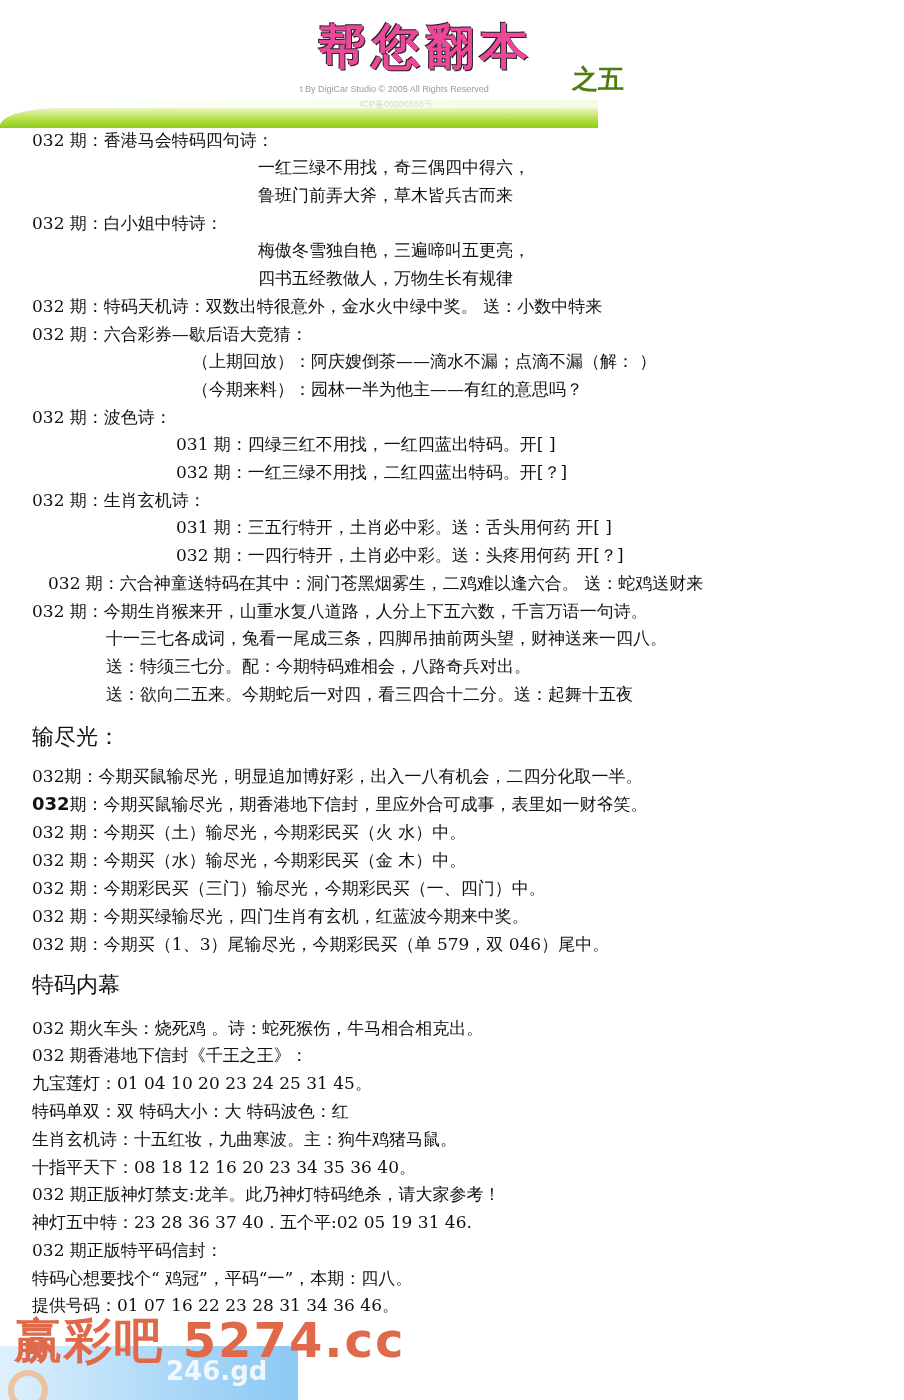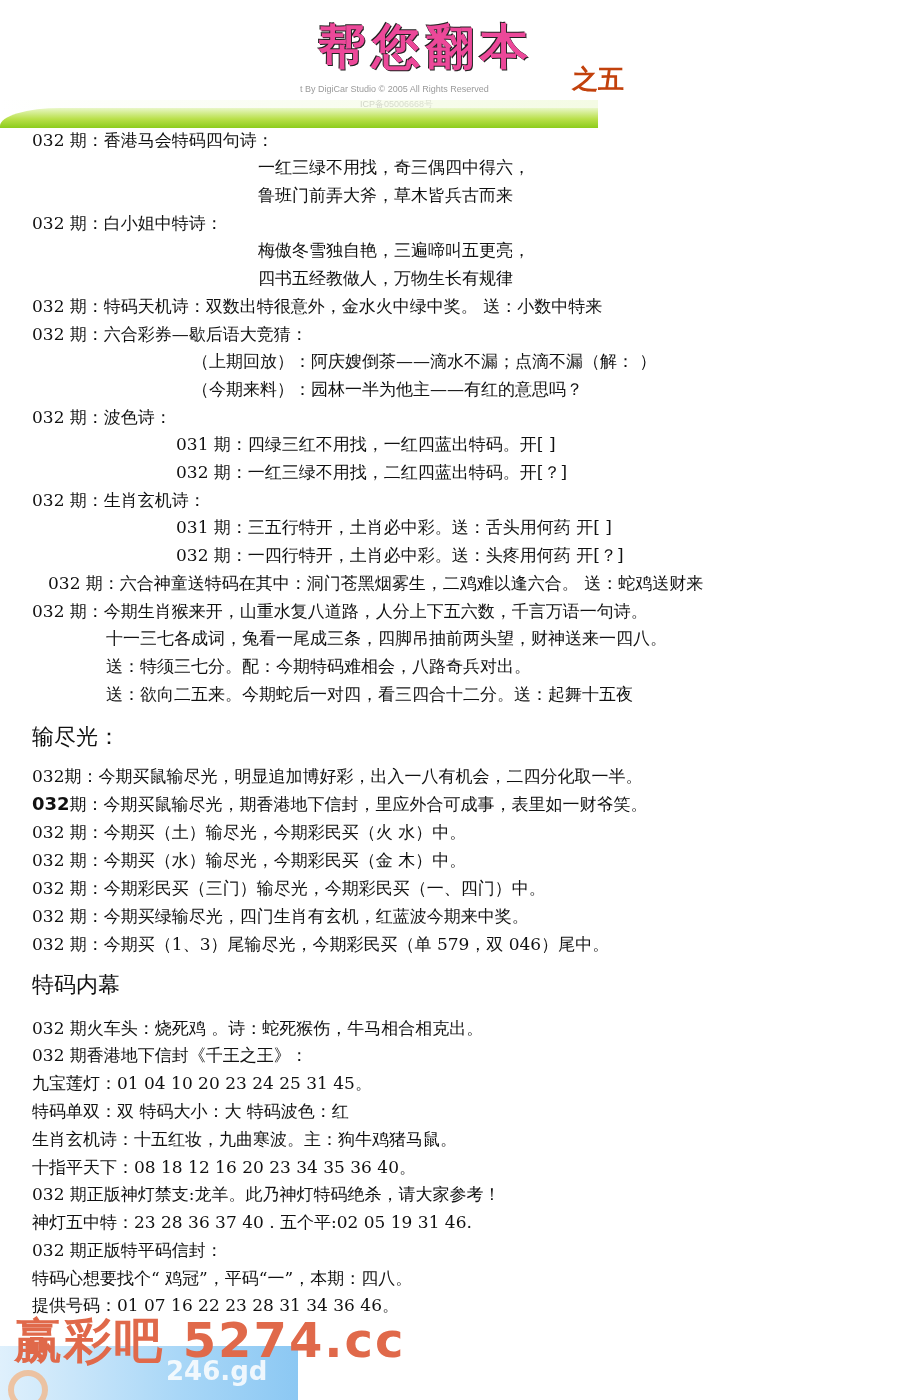"之五" .logo-suffix { color: #c2410c -> #4d7c0f }
